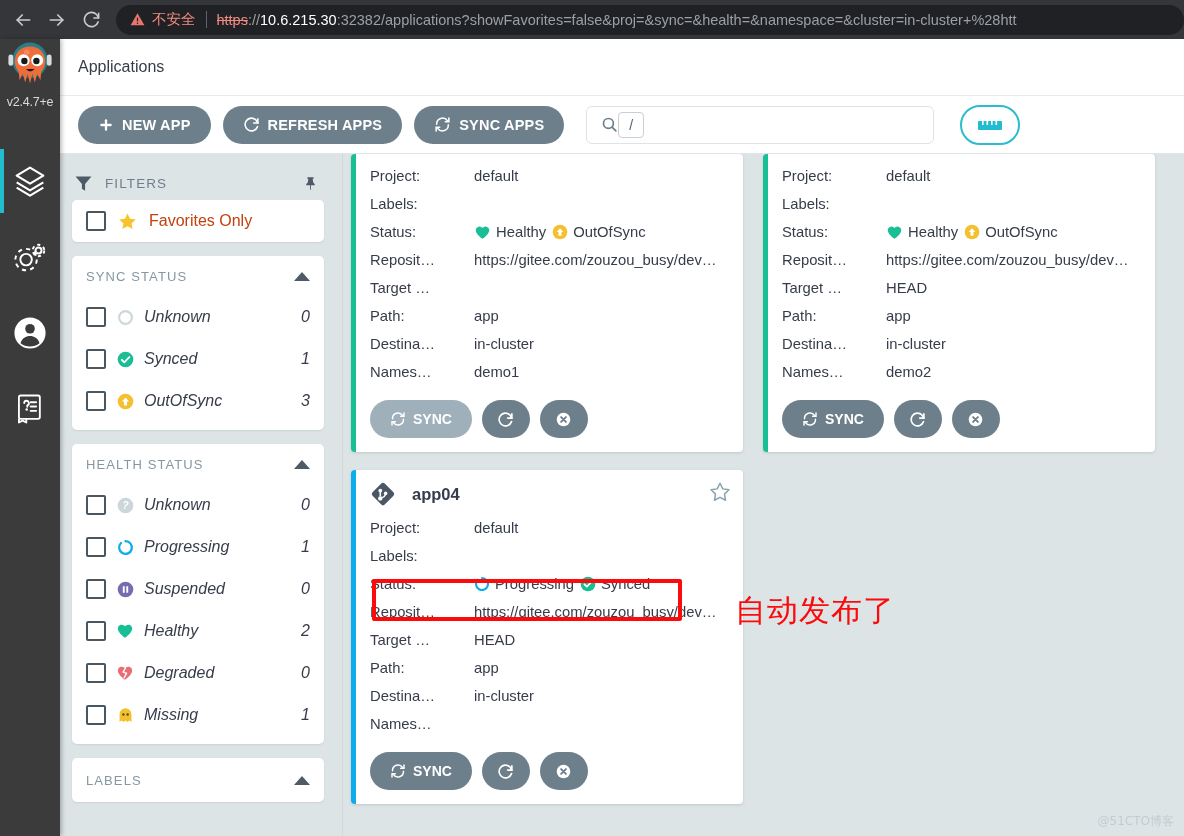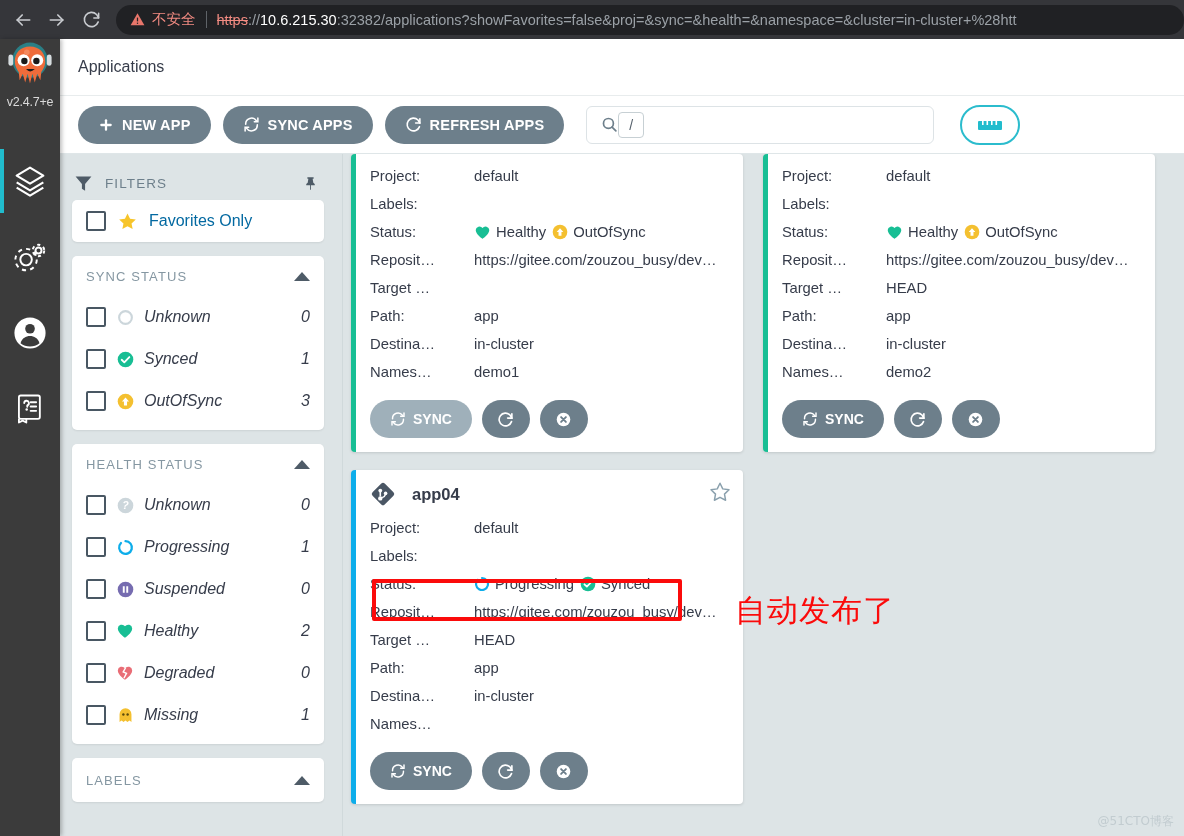"SYNC APPS" button.btn { order: before "REFRESH APPS" -> after "REFRESH APPS" }
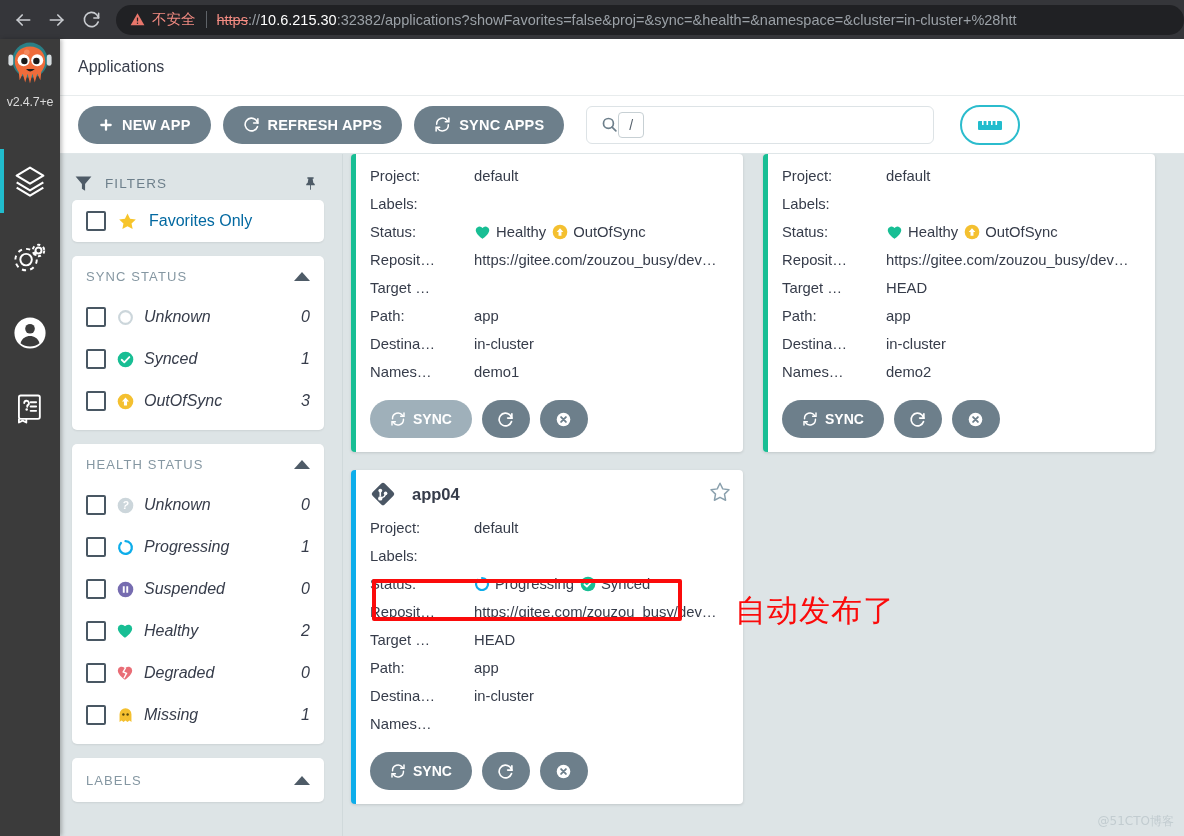"Favorites Only" .fav-label { color: #0369a1 -> #c2410c }
